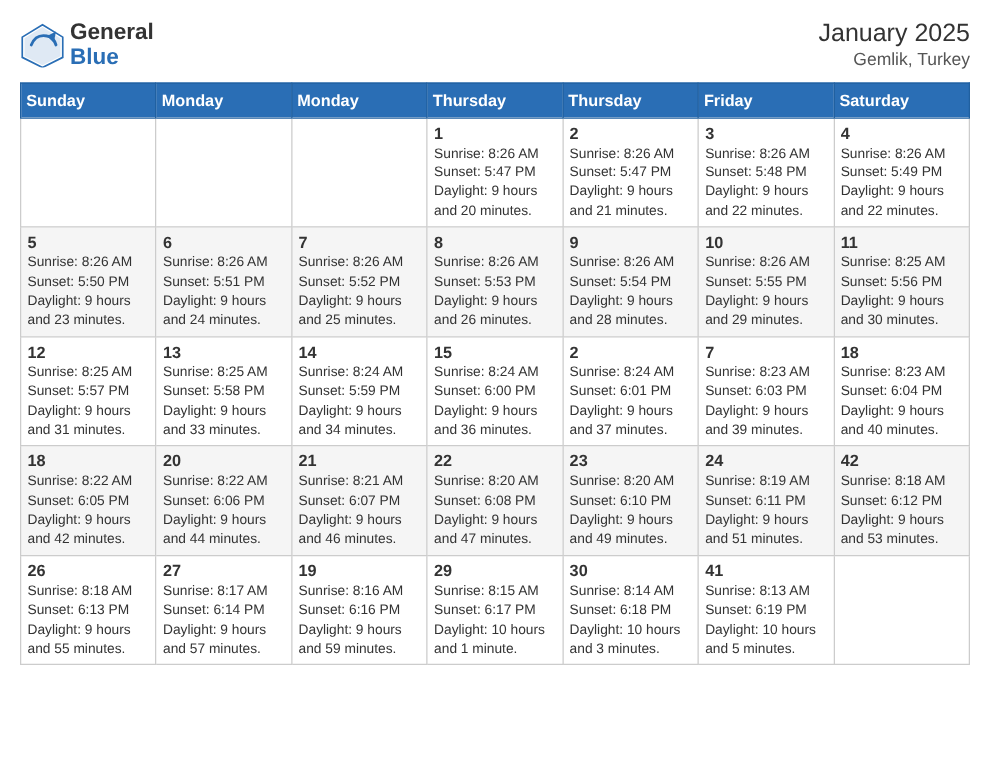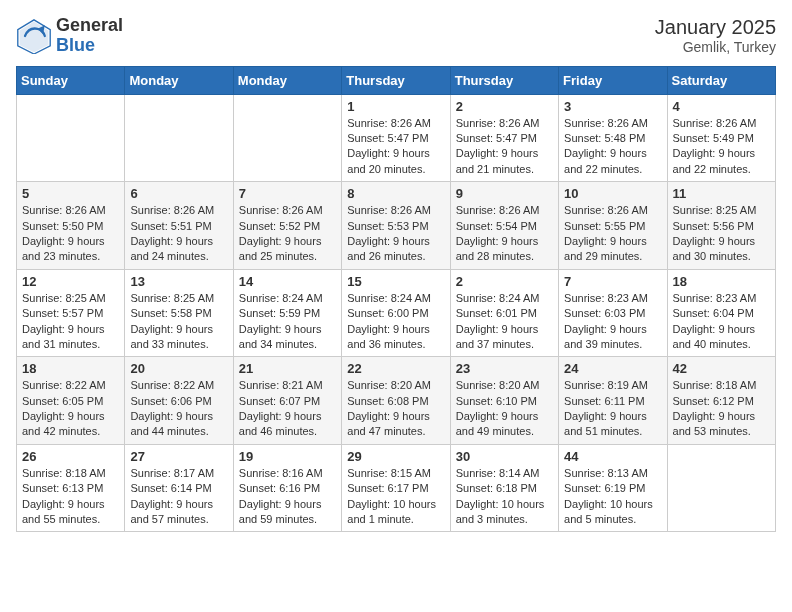"44" div.day-num { text: 44 -> 41 }
